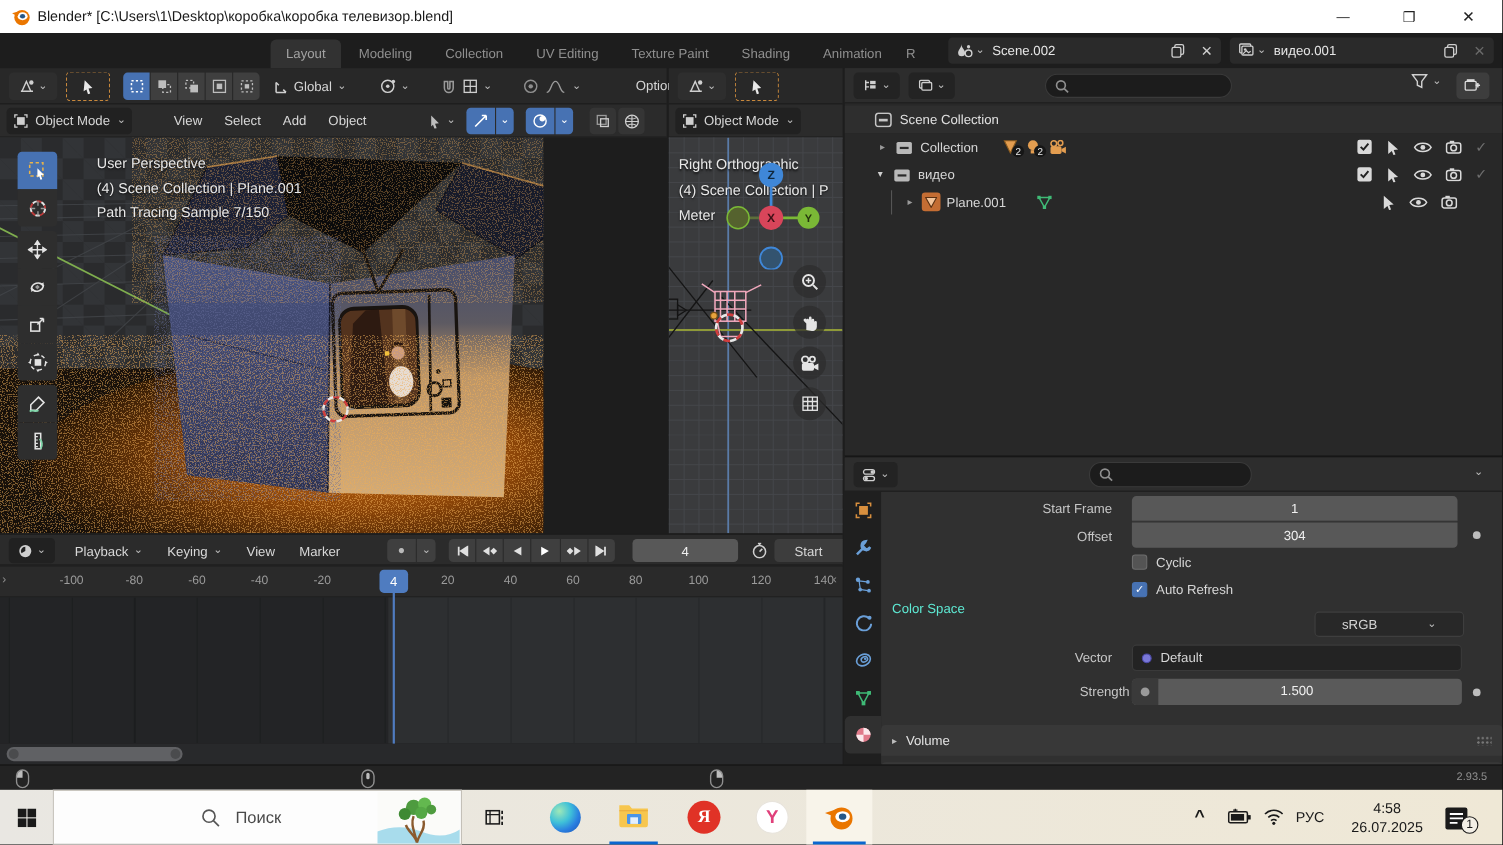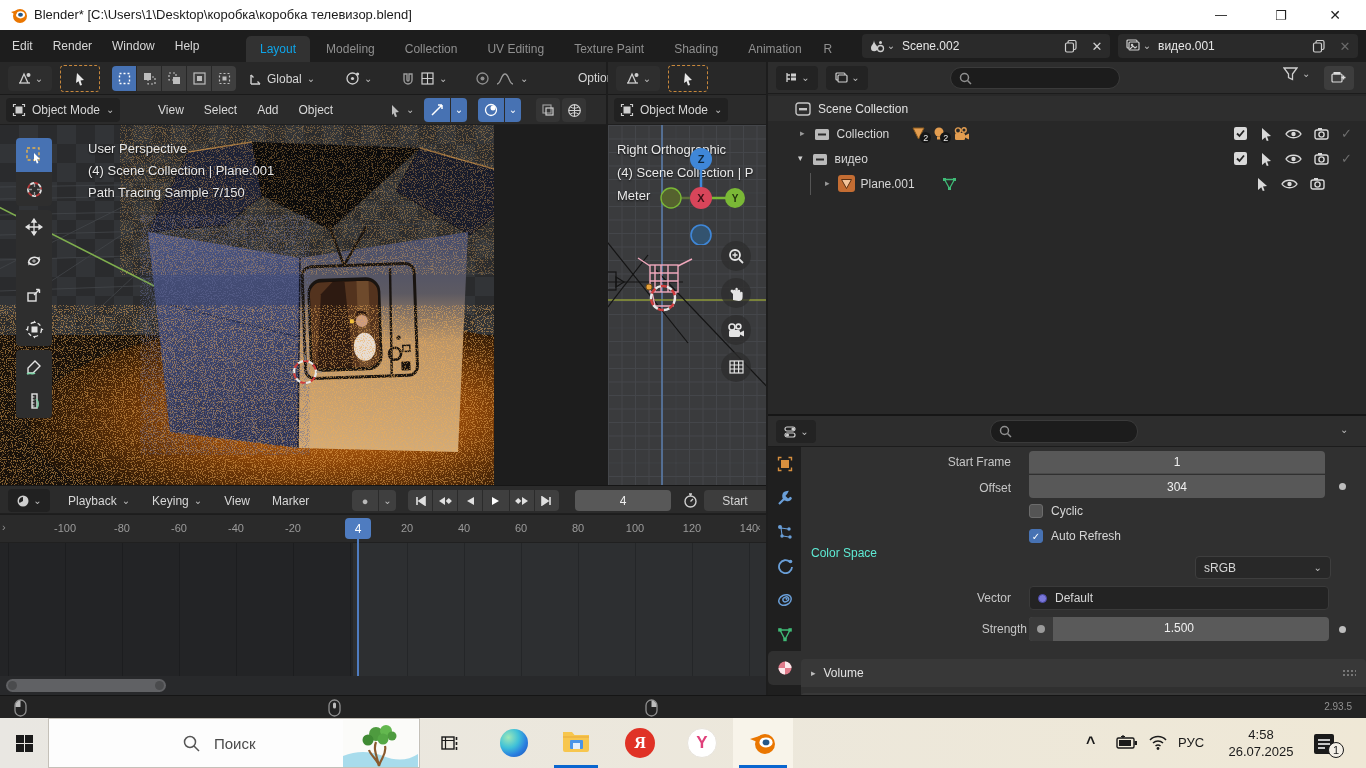"Edit" div.abs { html: <div> <span>Edit</span> <span>Render</span> <span>Window</span> <span>Help</span> </div> -> none }
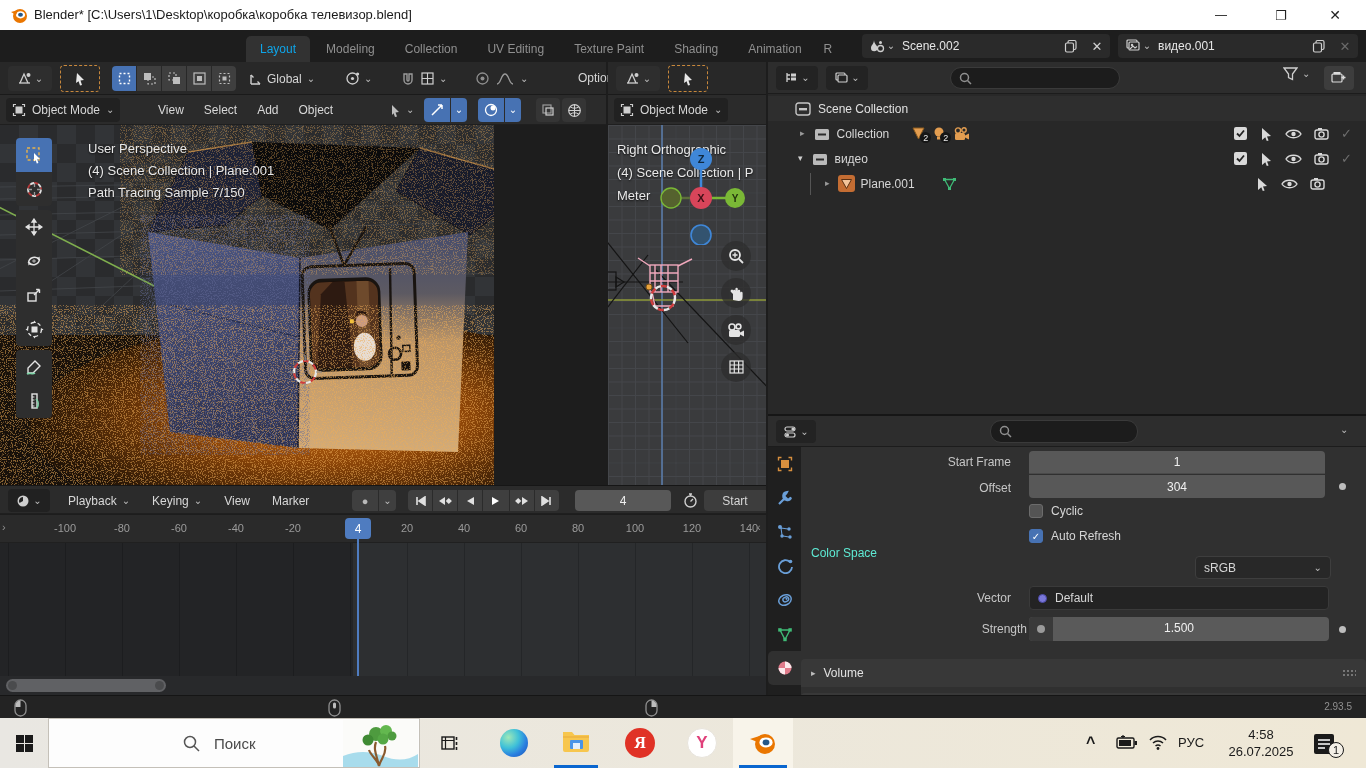"Layout" .tabactive { color: #0ea5e9 -> #a3a3a3 }
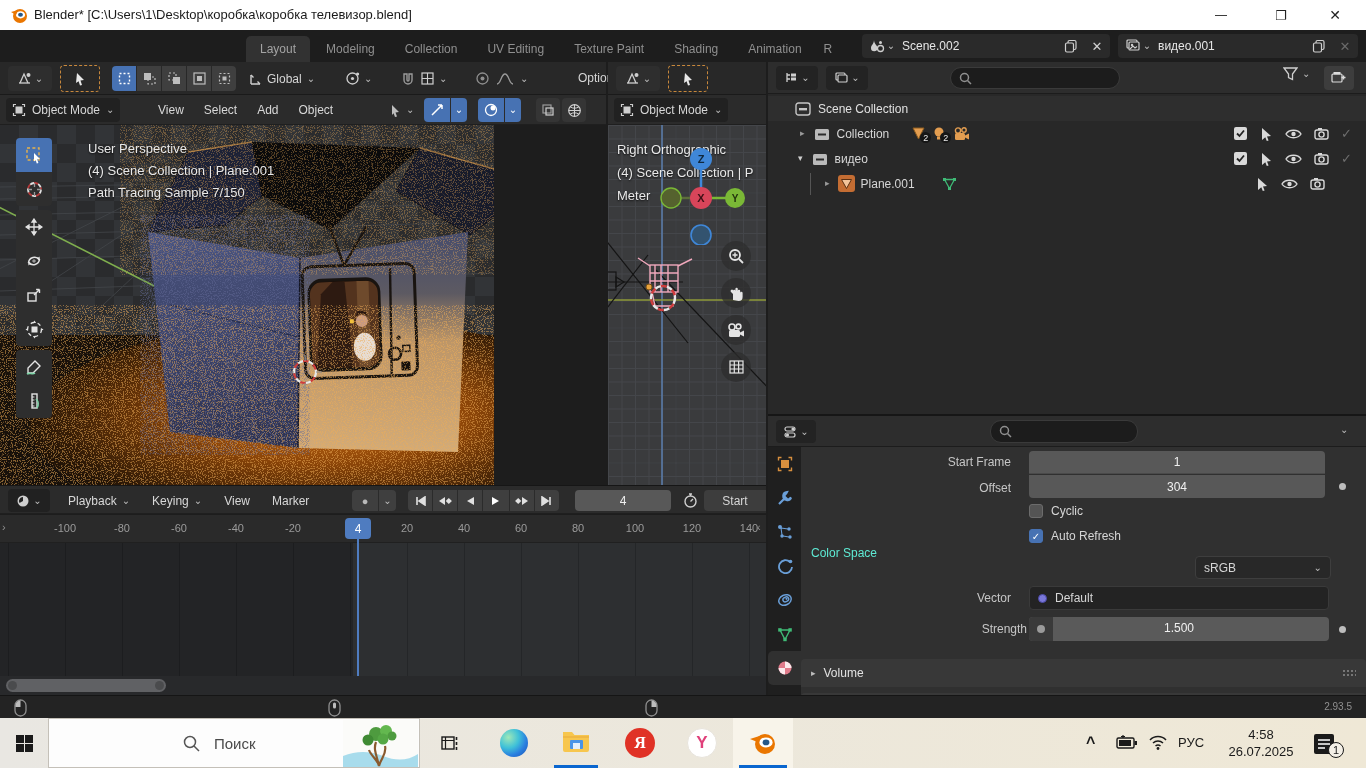"sRGB" div.abs { padding: 0 8px -> 0 24px }
